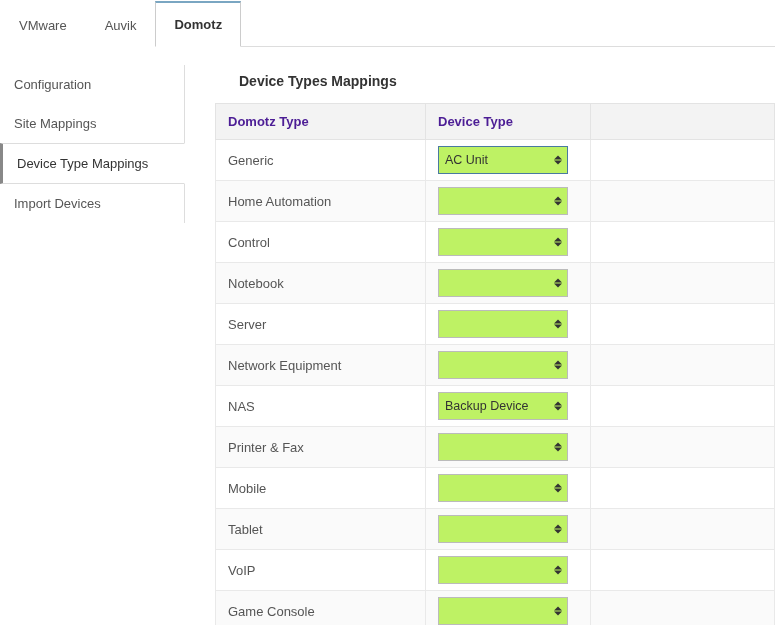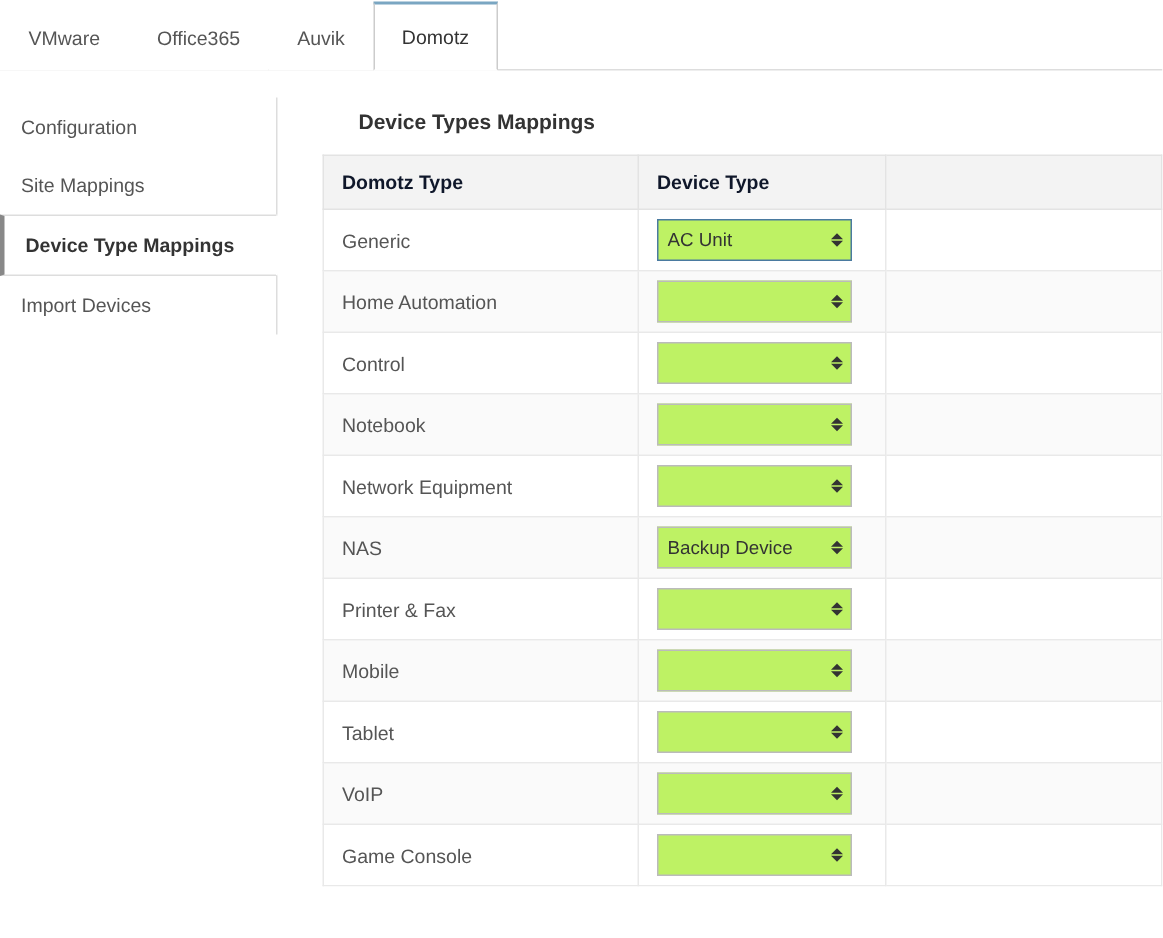"Office365" div.top-tab { html: <div>Office365</div> -> none }
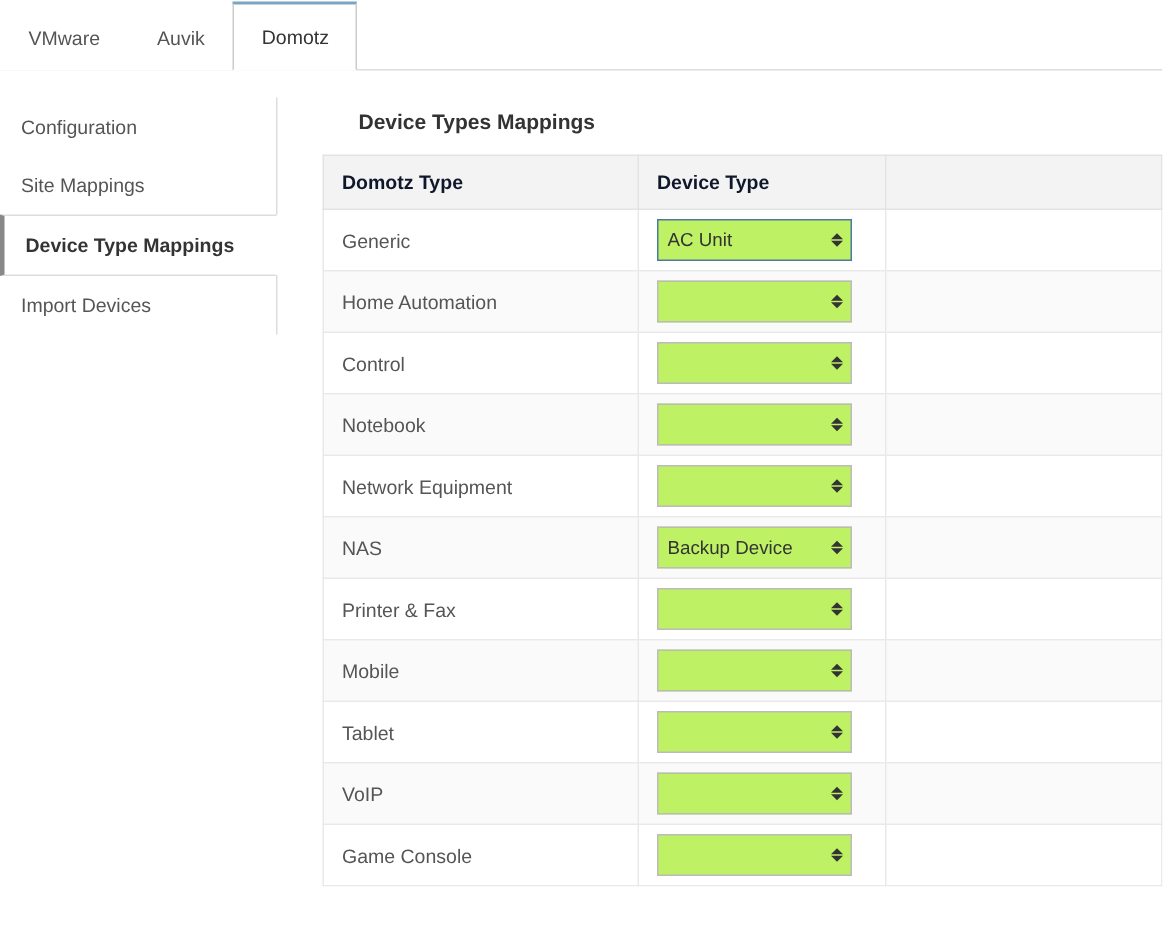"Domotz" .top-tab.active { font-weight: 400 -> 700 }
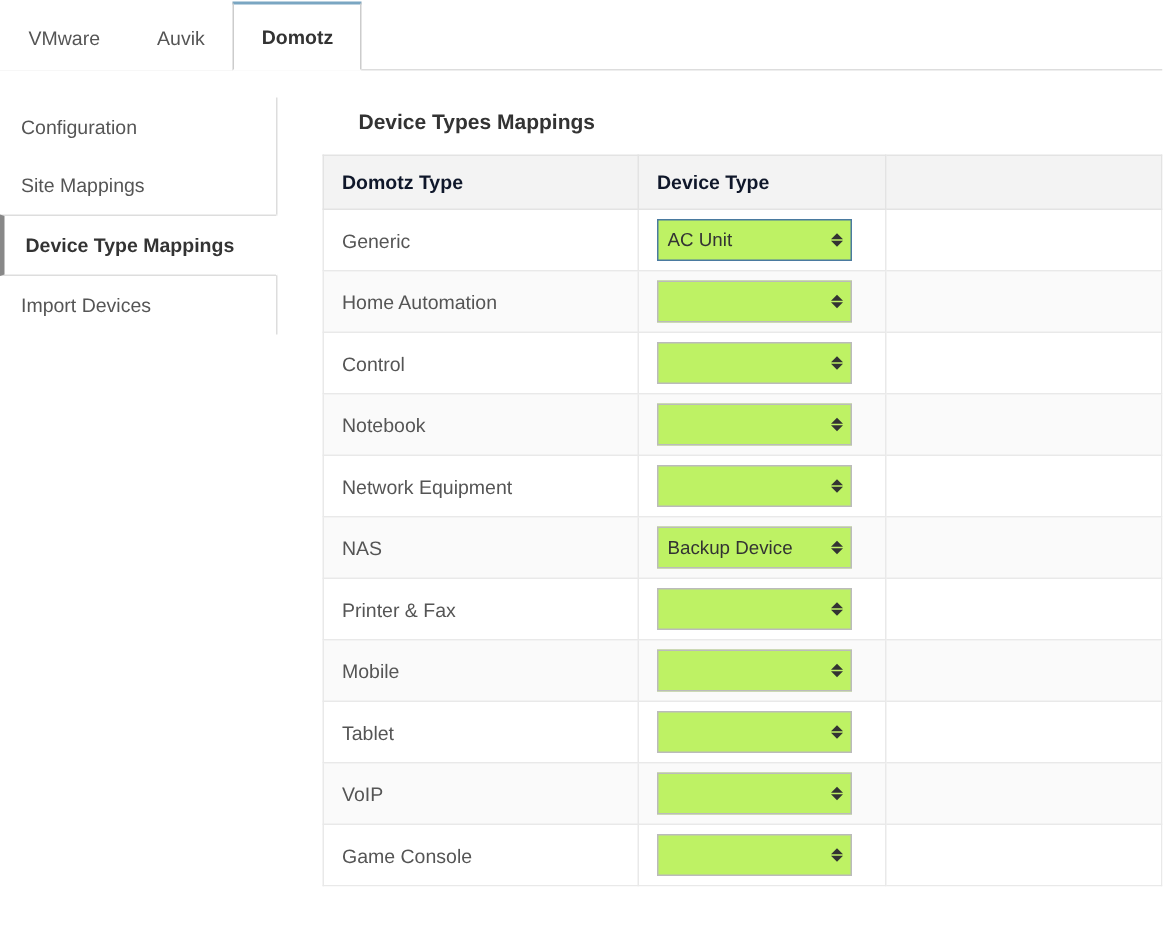"Domotz Type" table.mapping th { color: #0f172a -> #4c1d95 }
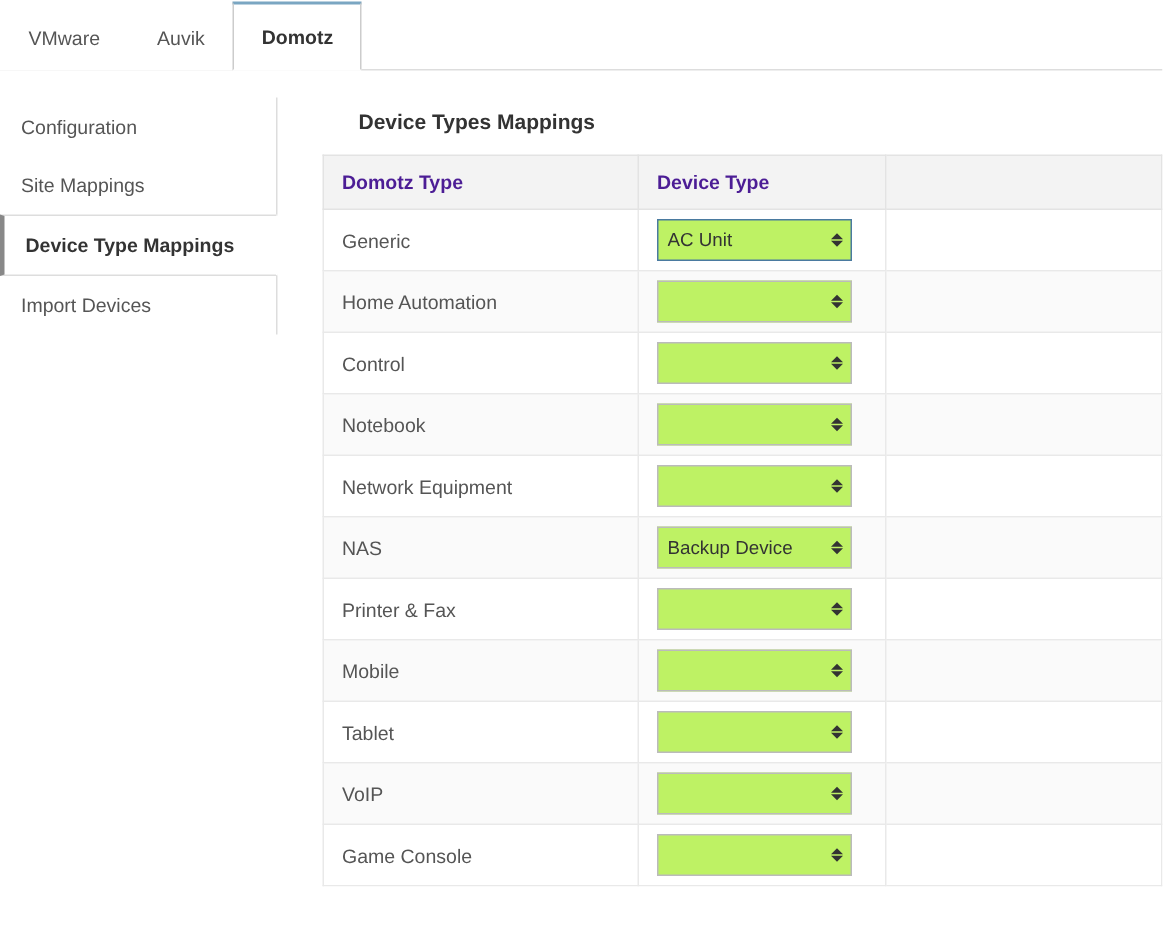"Device Type Mappings" .side-item.active { font-weight: 700 -> 400 }
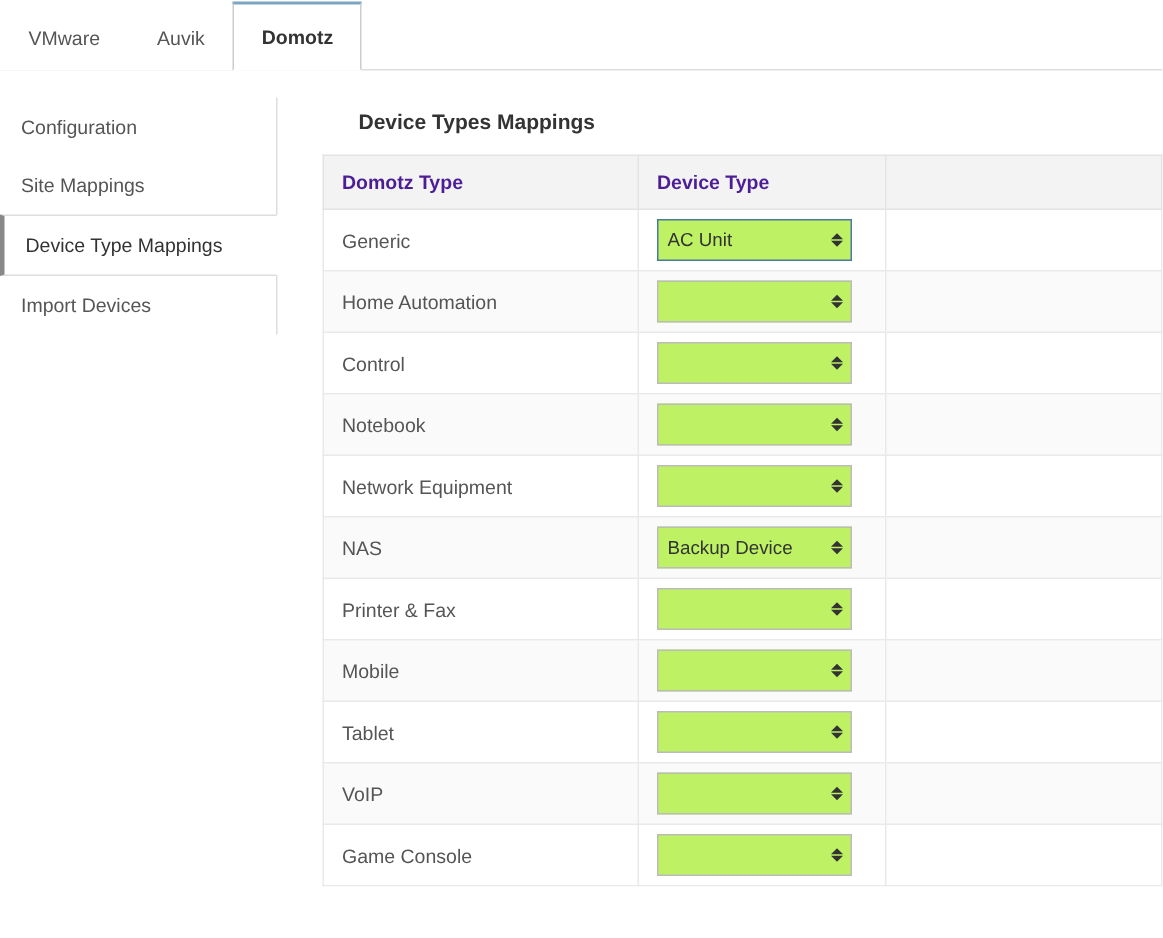"Server" tr { html: none -> <tr> <td>Server</td> <td> <div><select><option></option></select><span> <span></span> <span></span> </span></div> </td> <td></td> </tr> }
